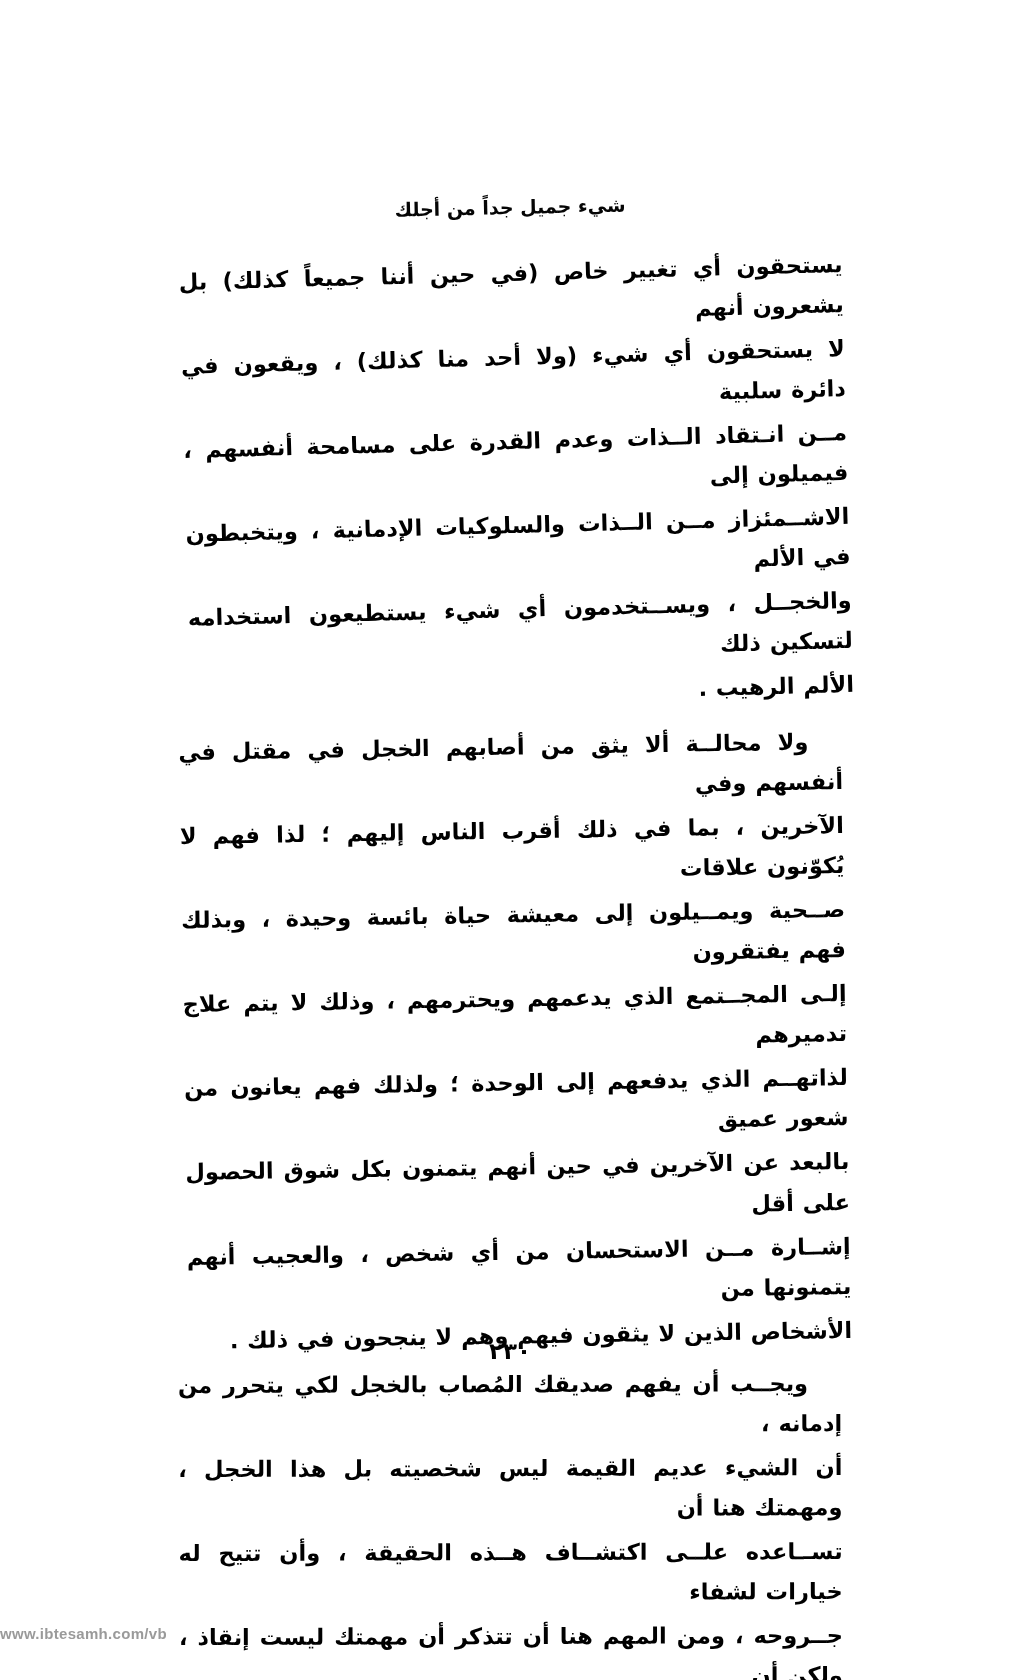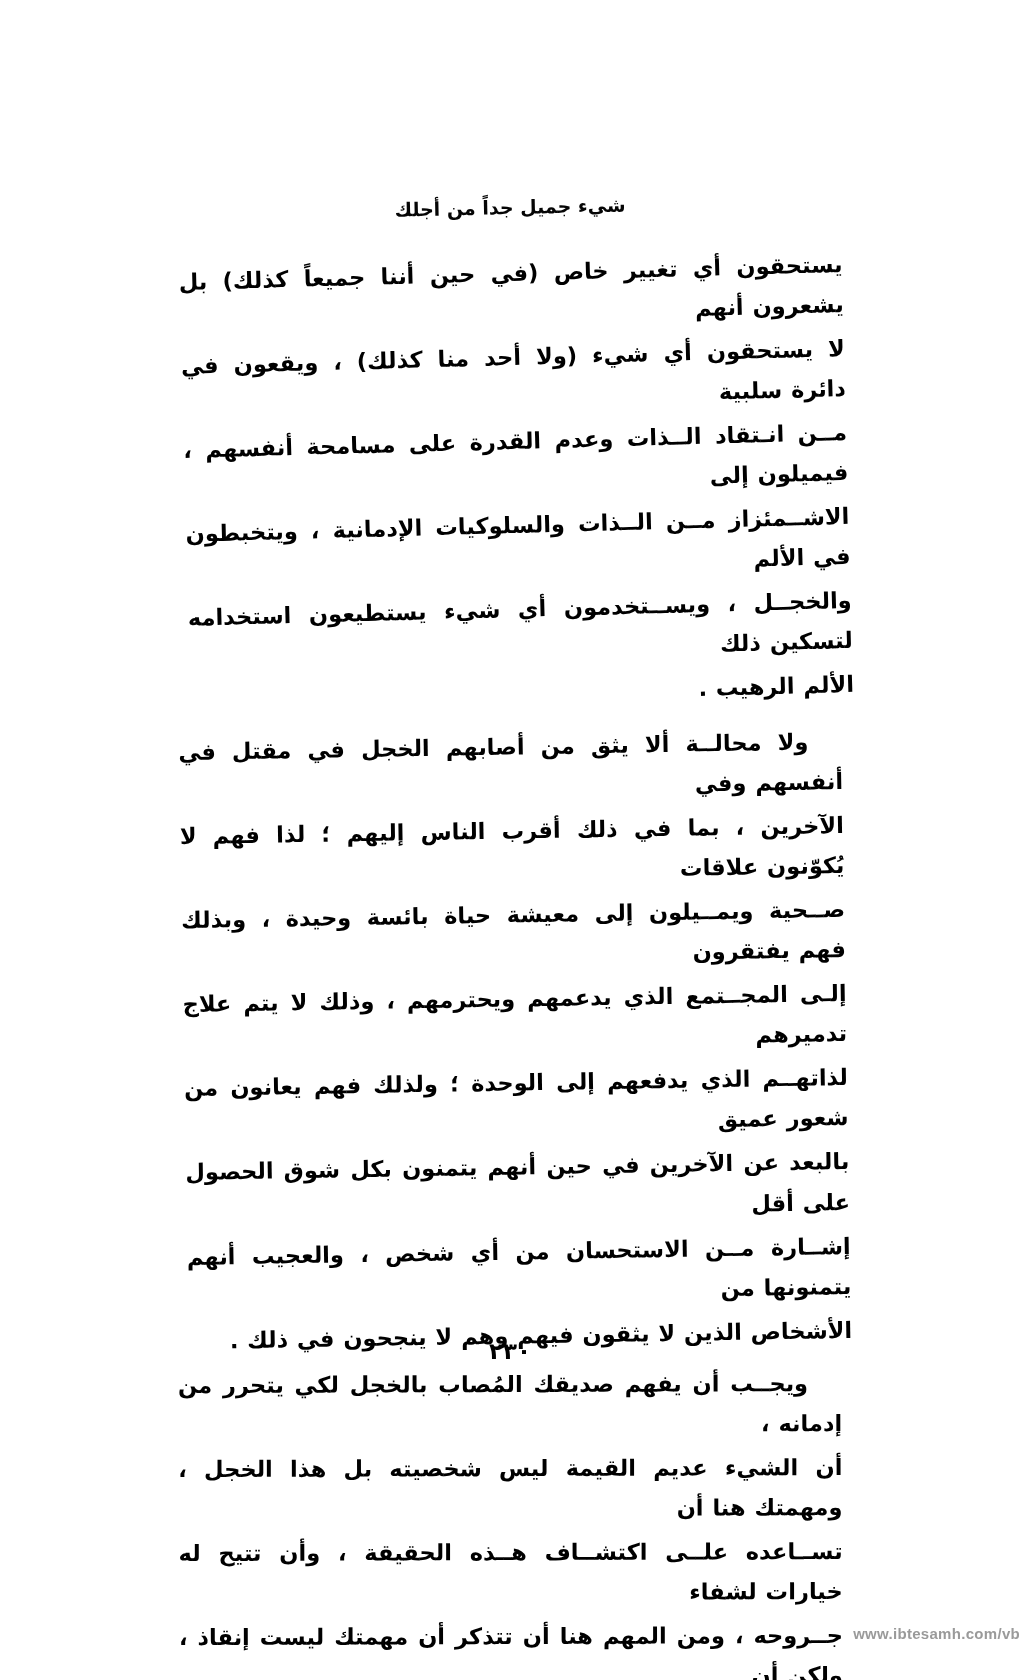"www.ibtesamh.com/vb" .site-footer { text-align: right -> left }
